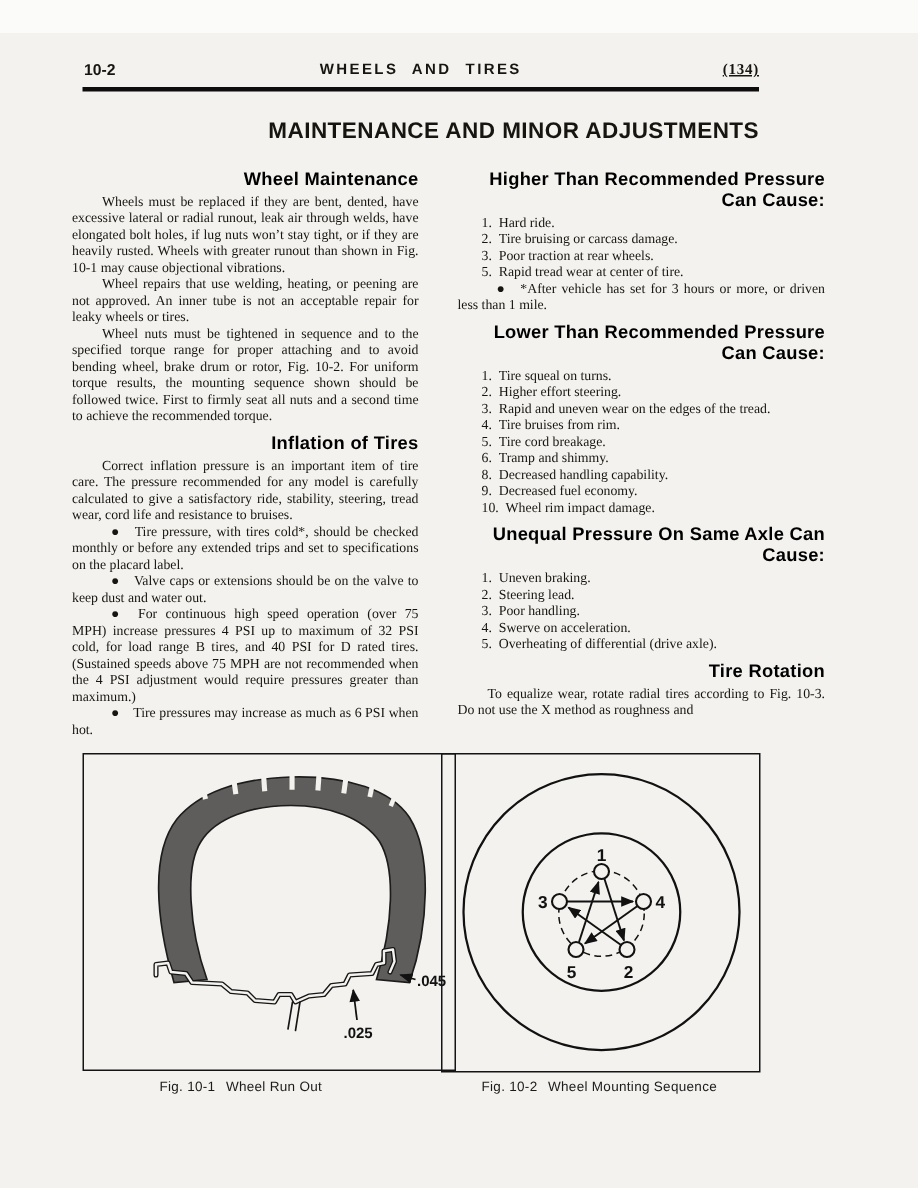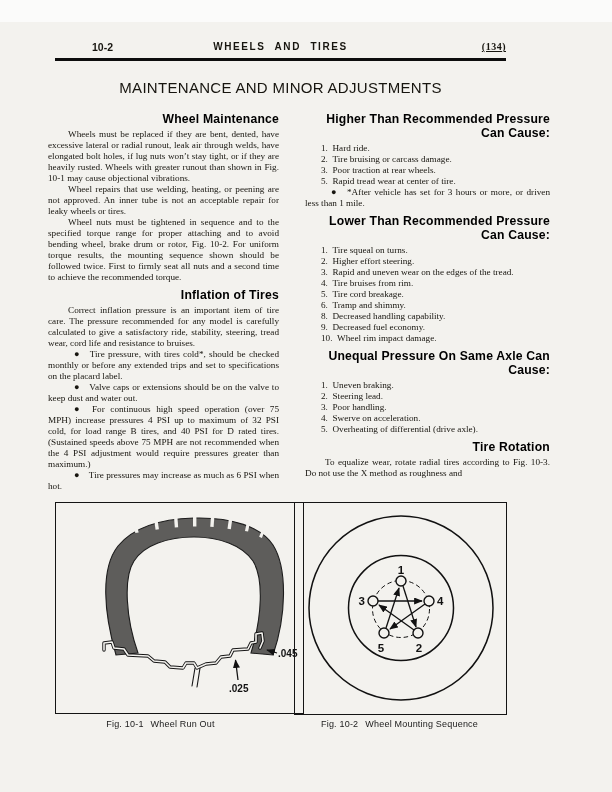"10-2" .hdr-num { margin-left: 36px -> none }
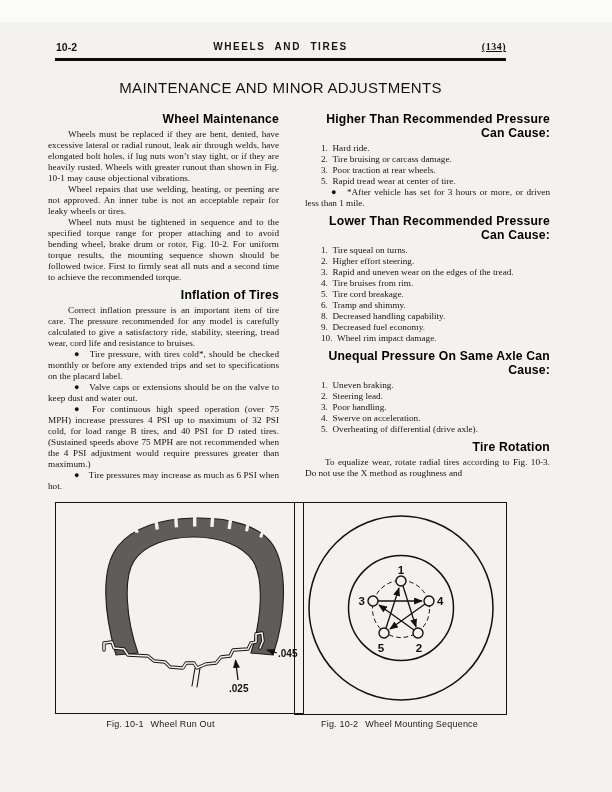"MAINTENANCE AND MINOR ADJUSTMENTS" .main-title { font-weight: normal -> bold; text-align: center -> right }
